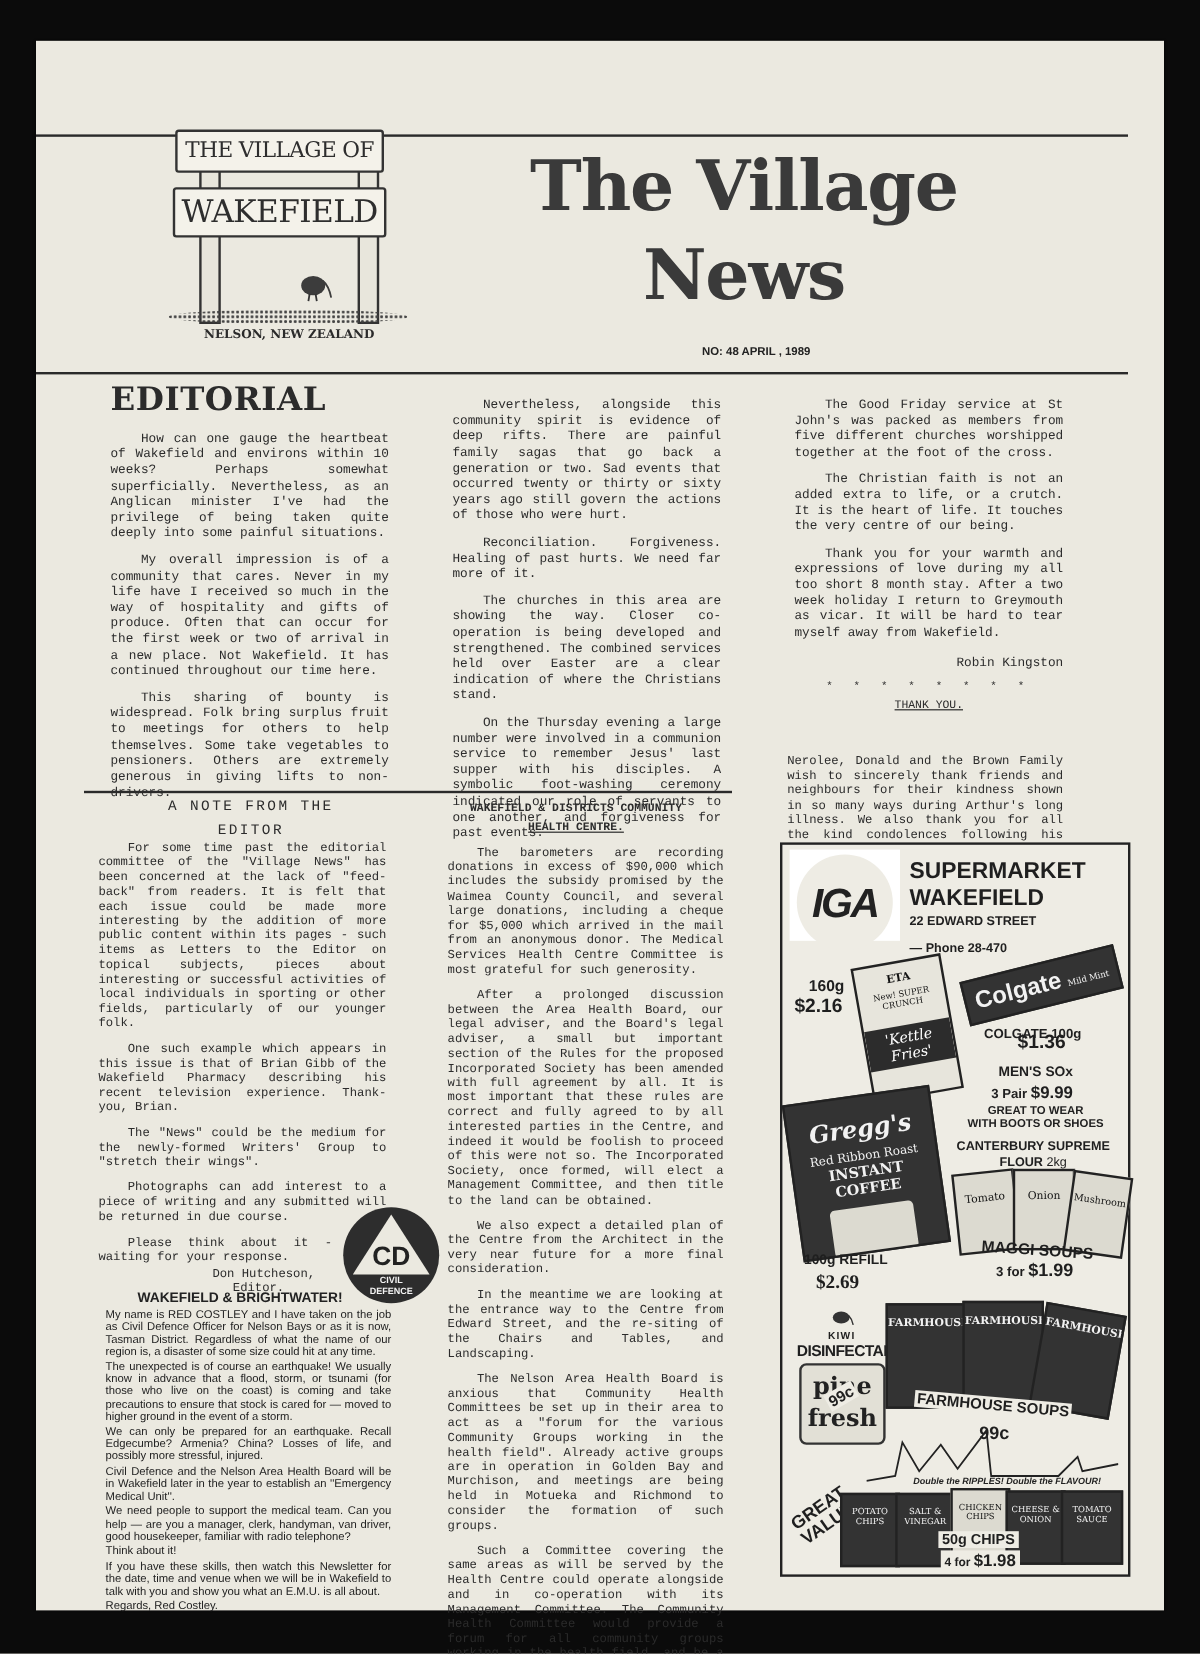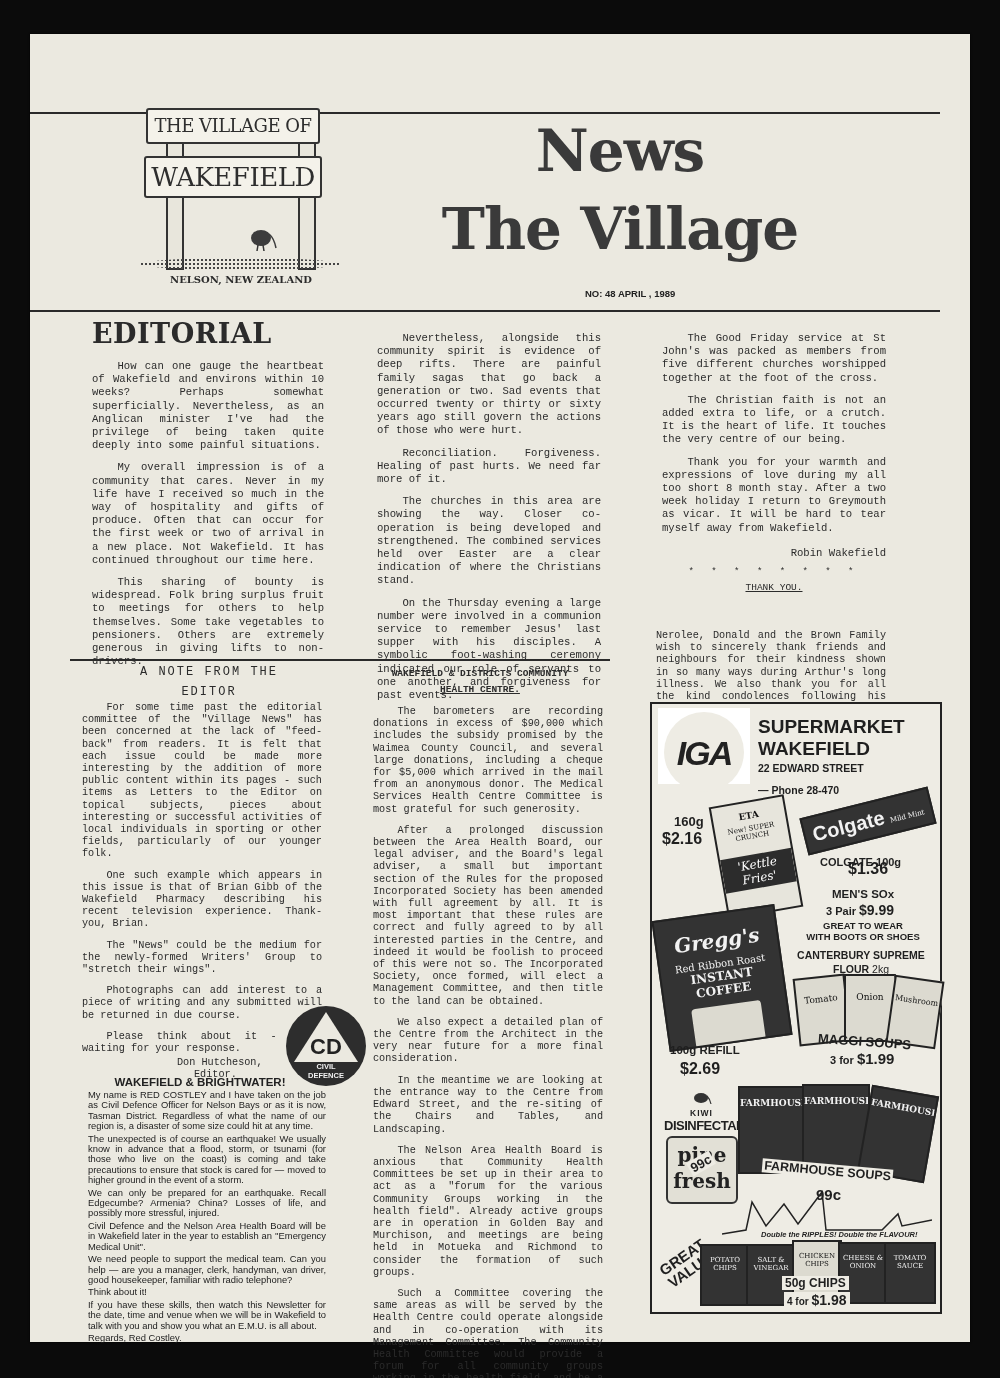"News" div { order: before "The Village" -> after "The Village" }
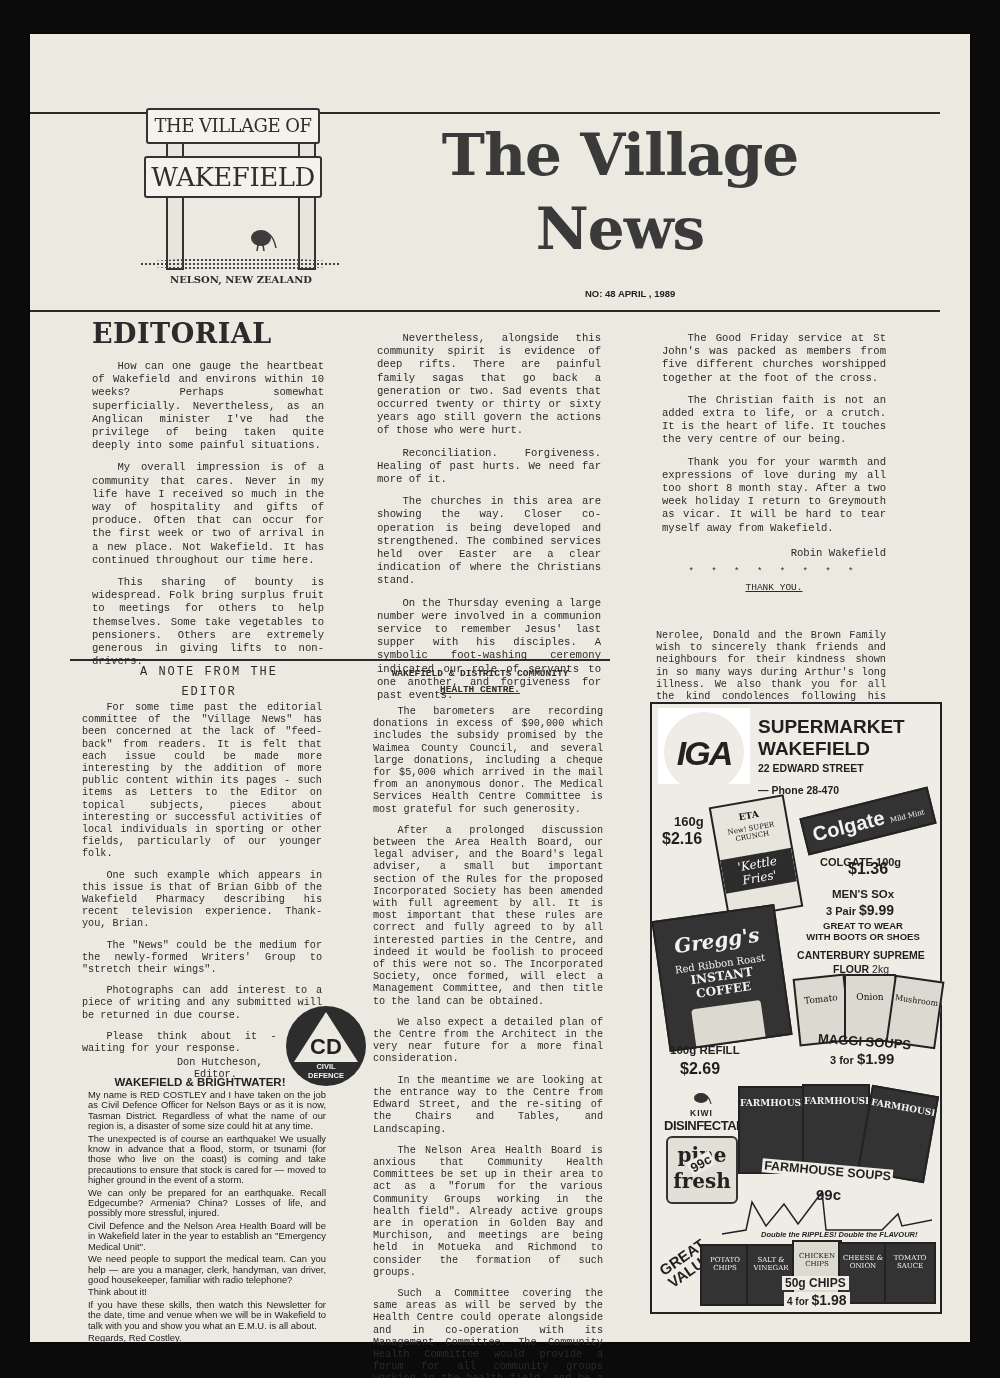"Robin Wakefield" div { text: Wakefield -> Kingston }
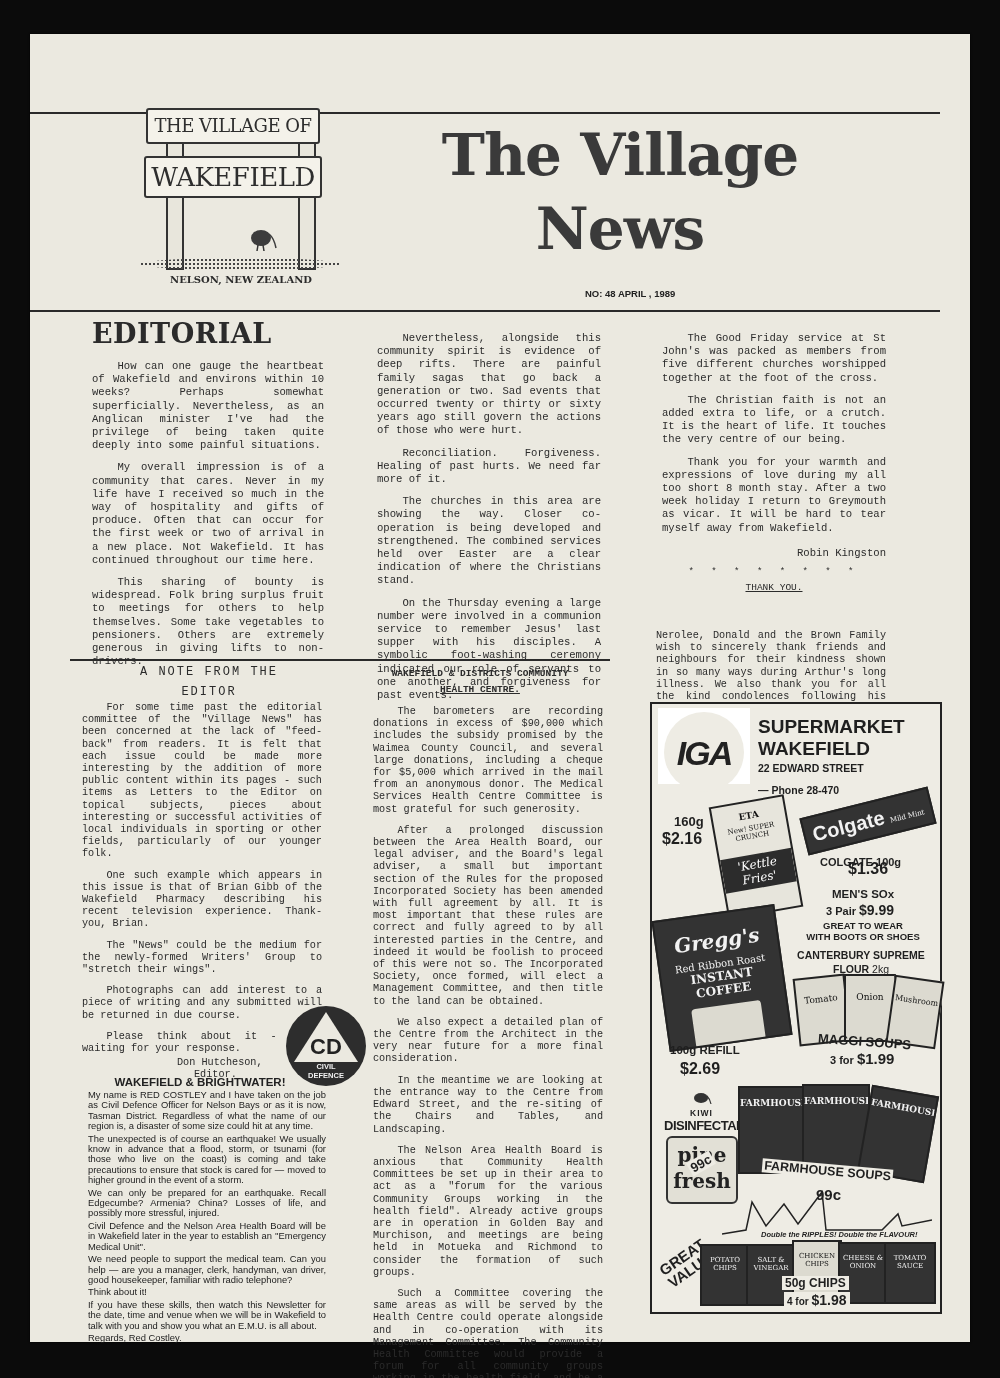"$2.69" div.t { font-family: none -> Liberation Serif, serif }
